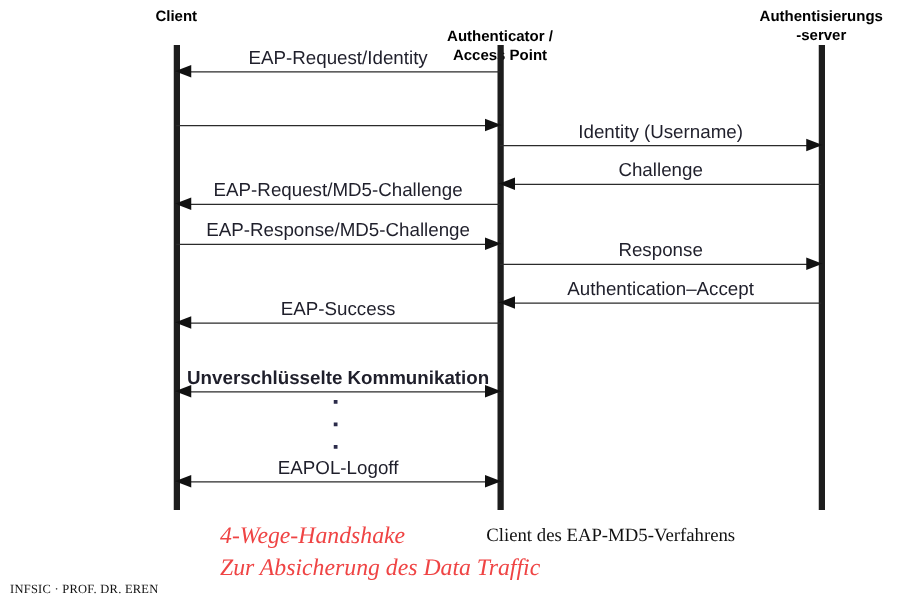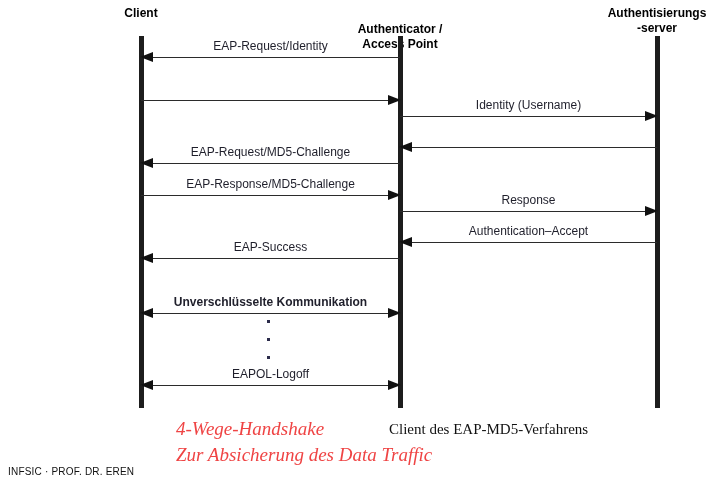"EAP-Request/Identity" .msg .msg-label { font-size: 12px -> 15px }
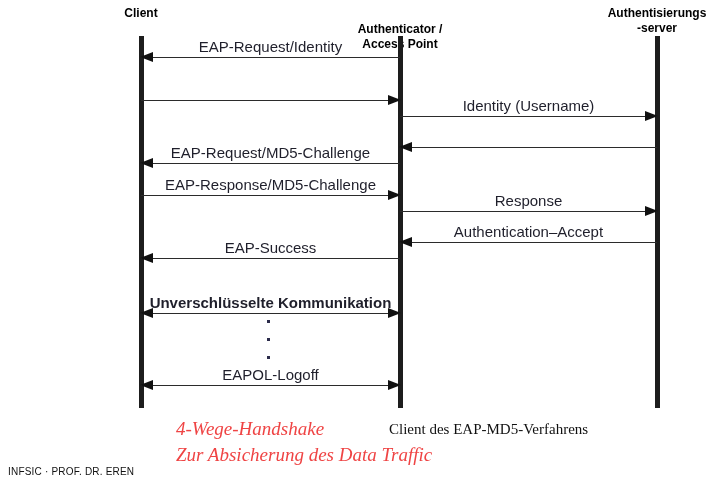"Challenge" div.msg-label { html: none -> <div>Challenge</div> }
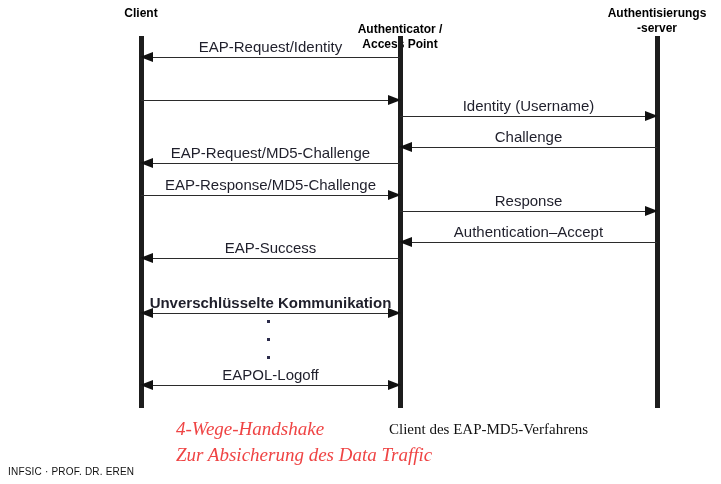"INFSIC · PROF. DR. EREN" #footer-credit { font-family: Liberation Sans, sans-serif -> Liberation Serif, serif }
